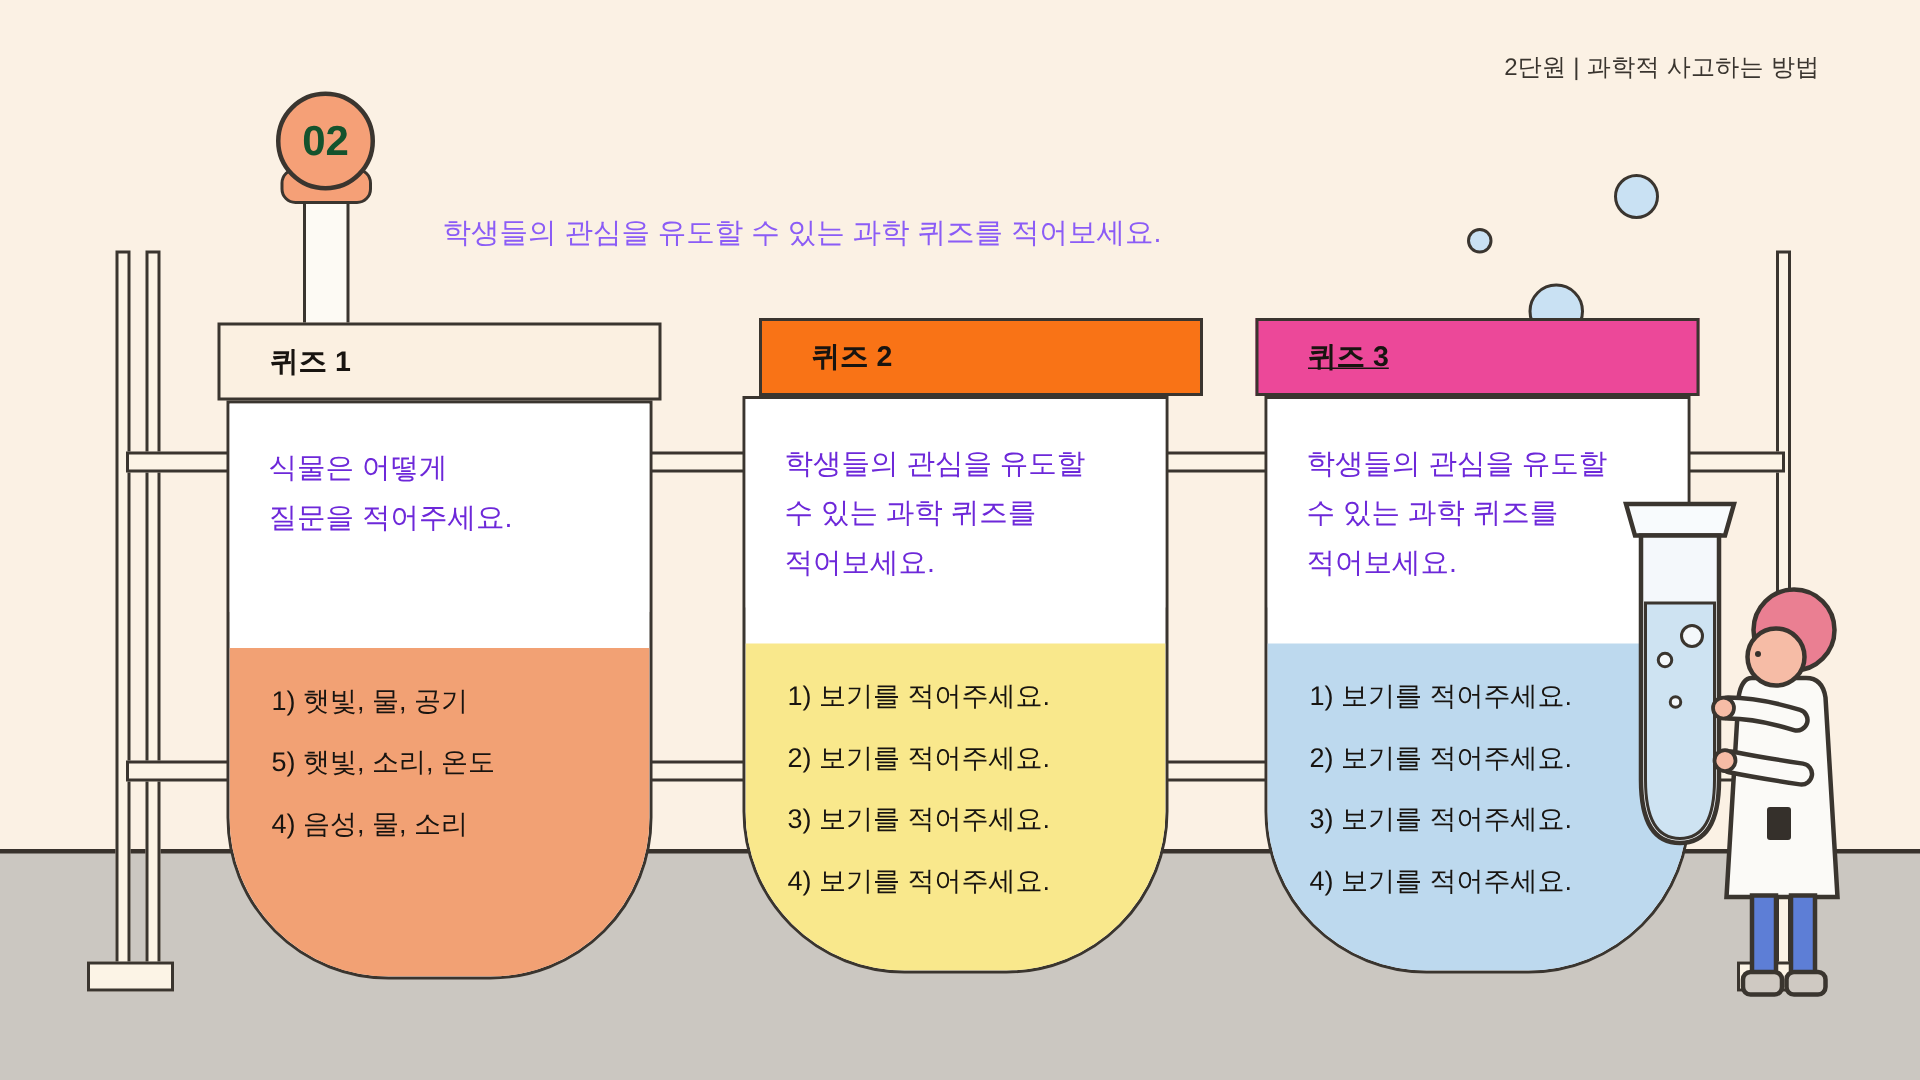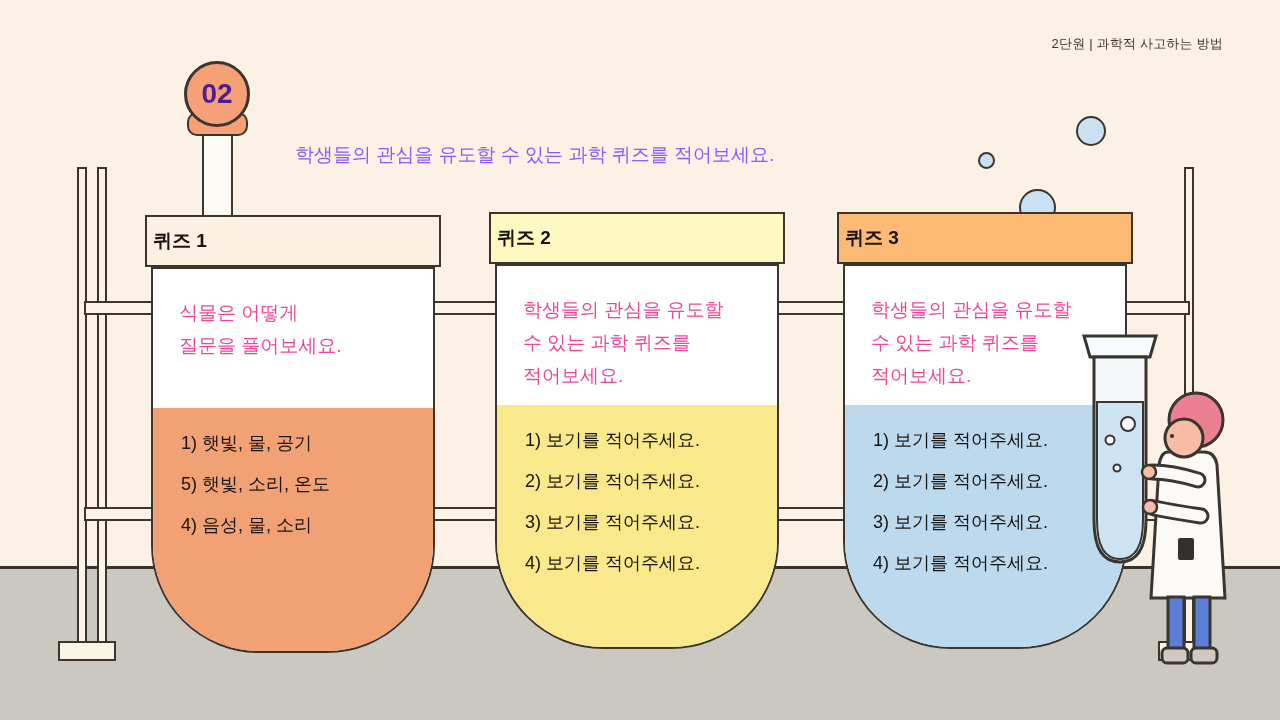"2단원 | 과학적 사고하는 방법" .unit-label { font-size: 13px -> 16px; right: 57px -> 67px }
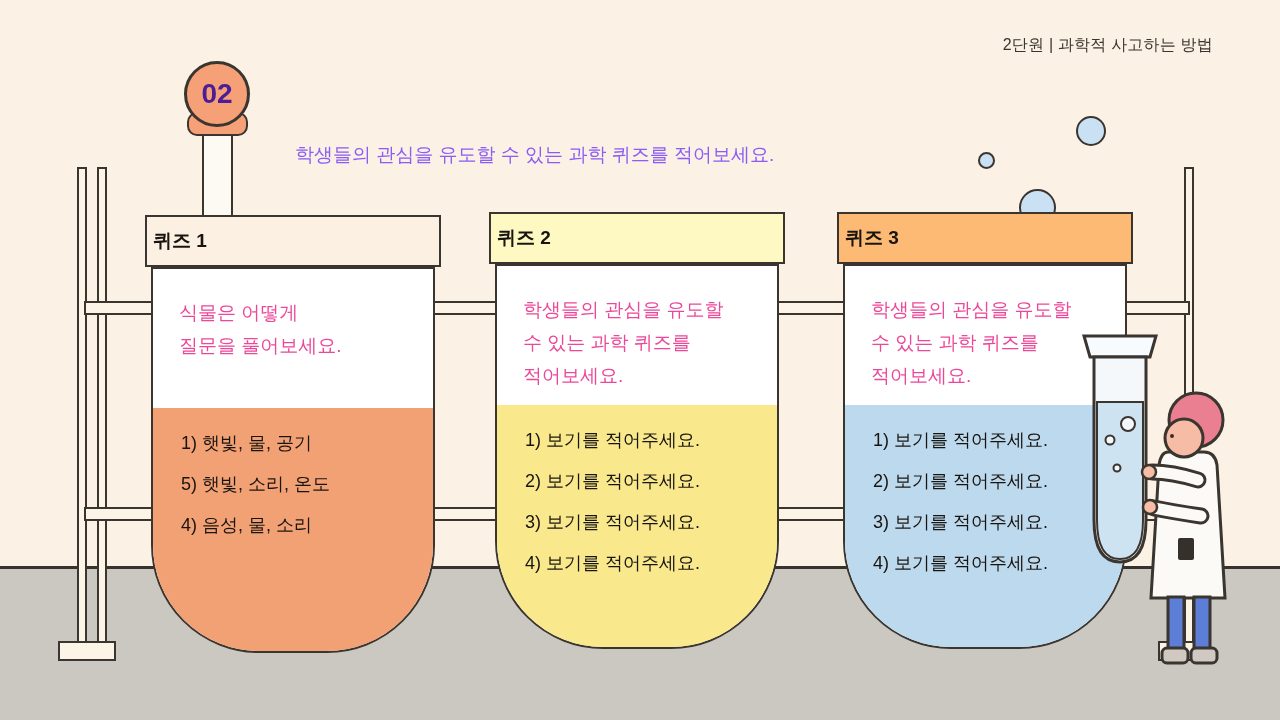"02" .badge { color: #4c1d95 -> #14532d }
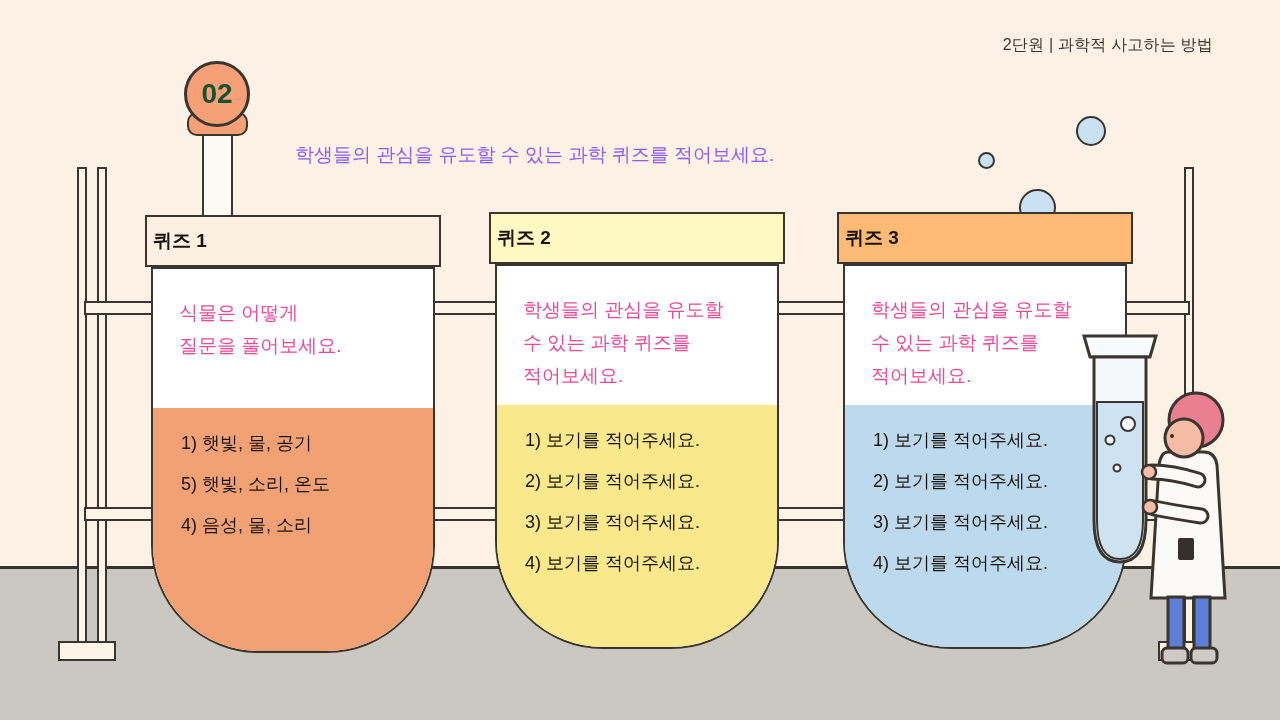"퀴즈 1" .card-tab { padding-left: 6px -> 33px }
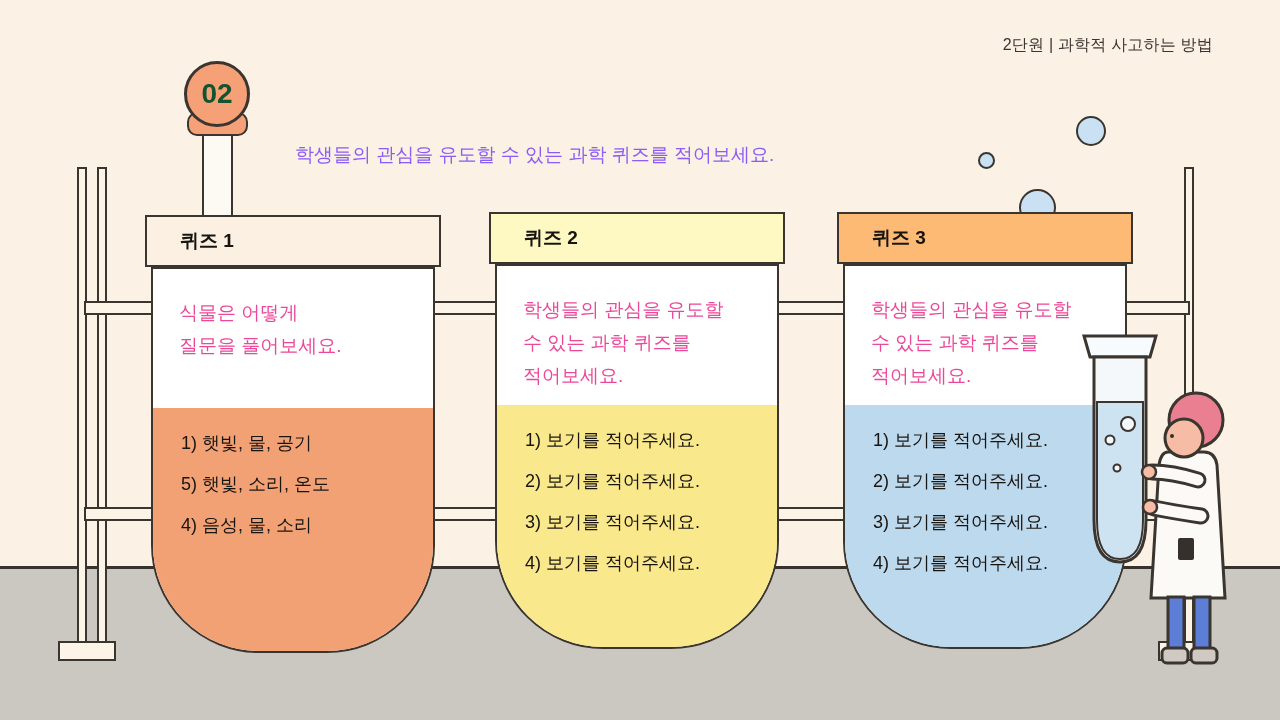"퀴즈 2" .card-2 .card-tab { background: #fef9c3 -> #f97316; margin-left: none -> 17px }
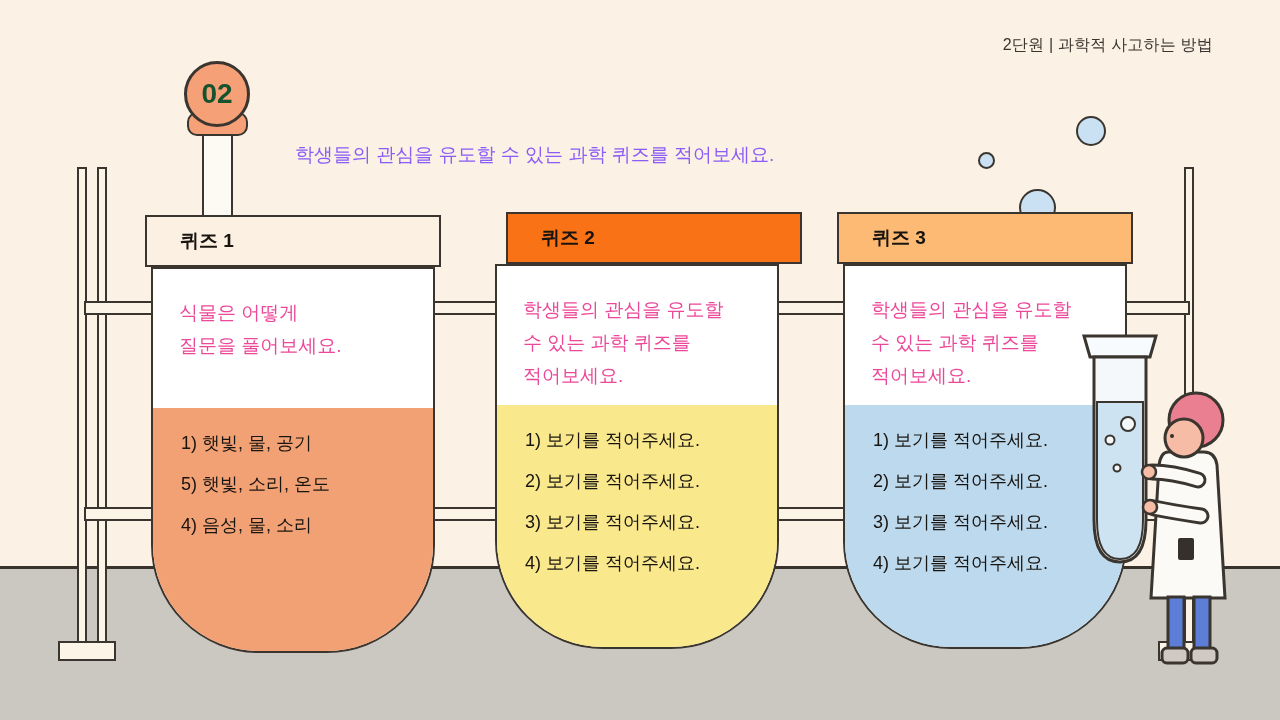"퀴즈 3" .card-3 .card-tab { background: #fdba74 -> #ec4899; text-decoration: none -> underline }
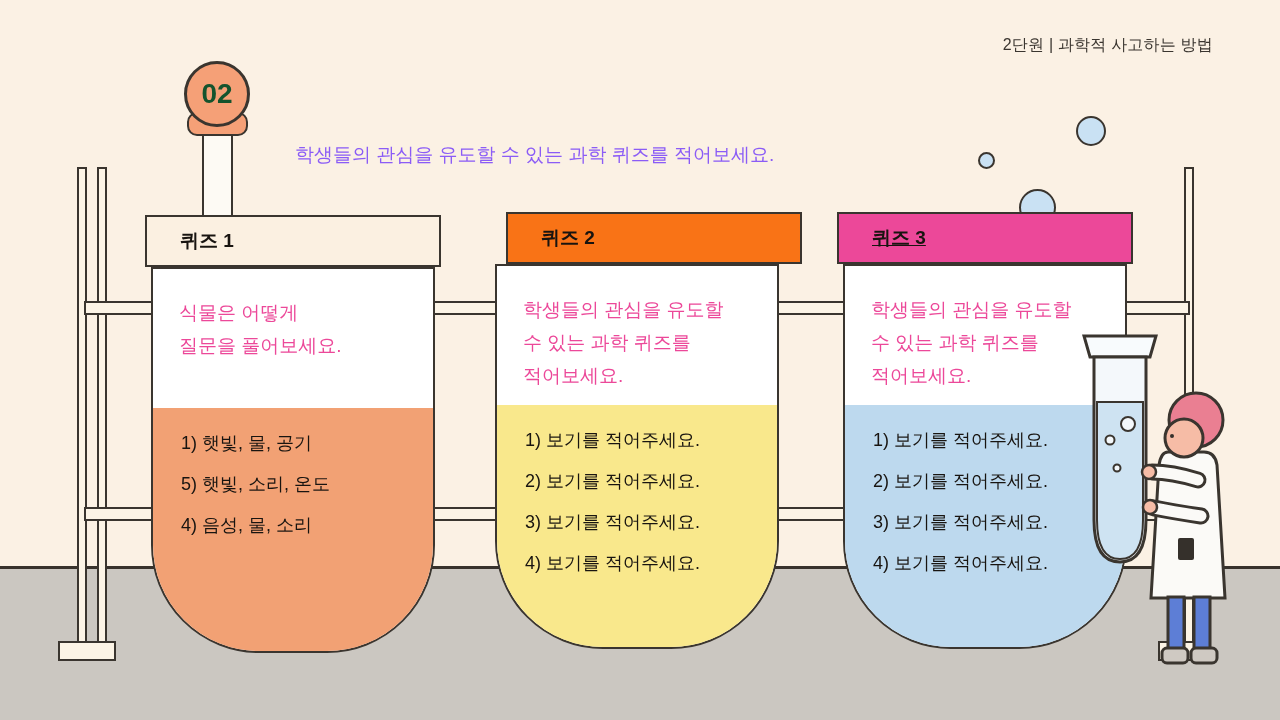"식물은 어떻게" .card-q { color: #ec4899 -> #6d28d9 }
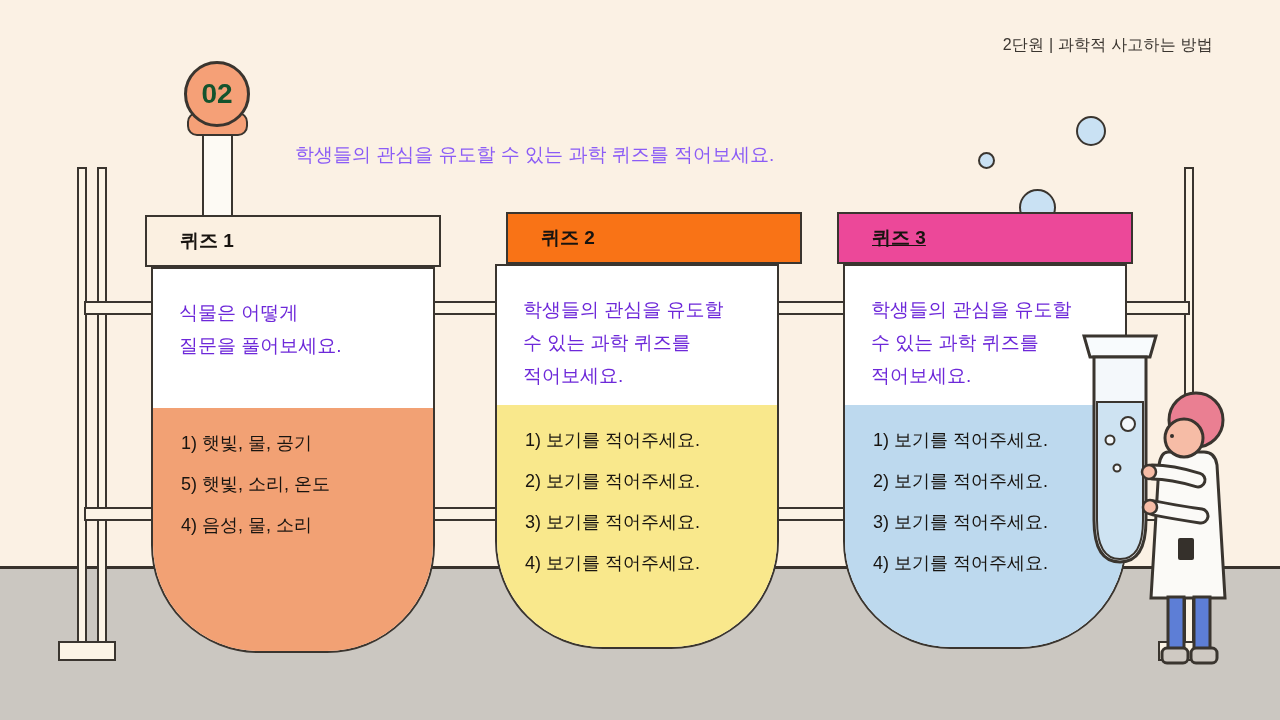"질문을 풀어보세요." div { text: 풀어보세요 -> 적어주세요 }
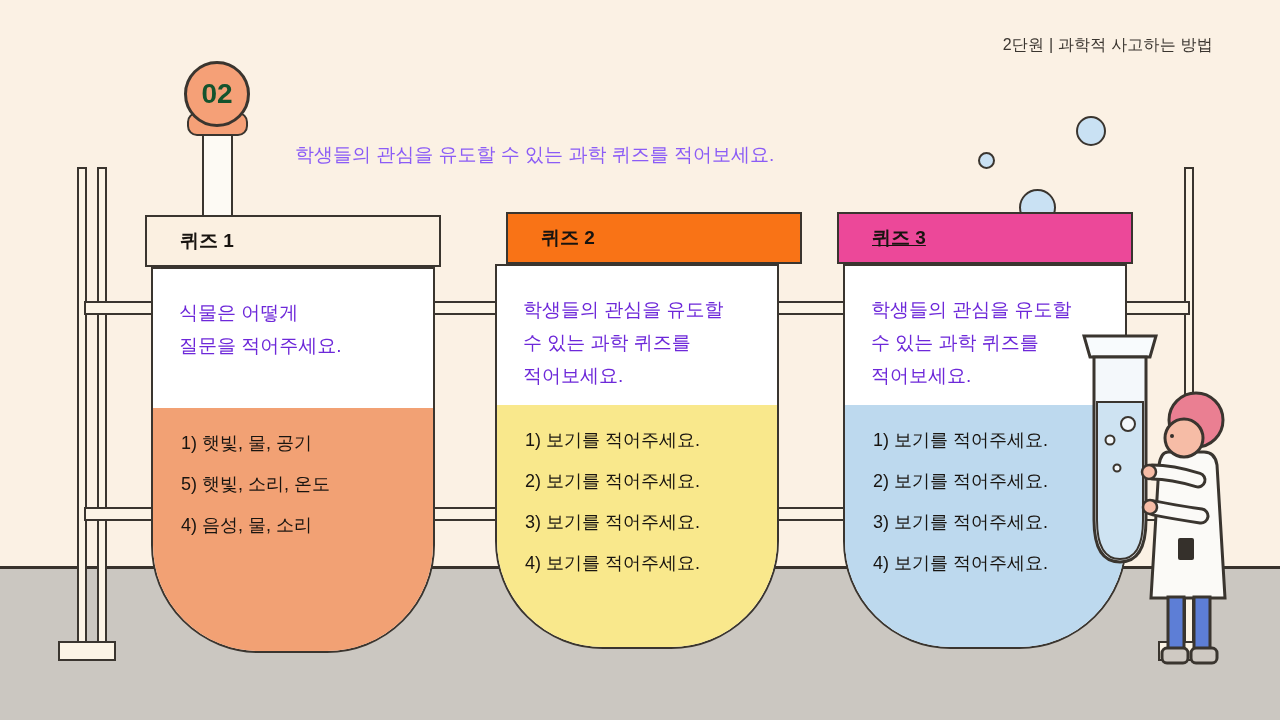"1) 햇빛, 물, 공기" .card-answers { margin-top: none -> 24px }
